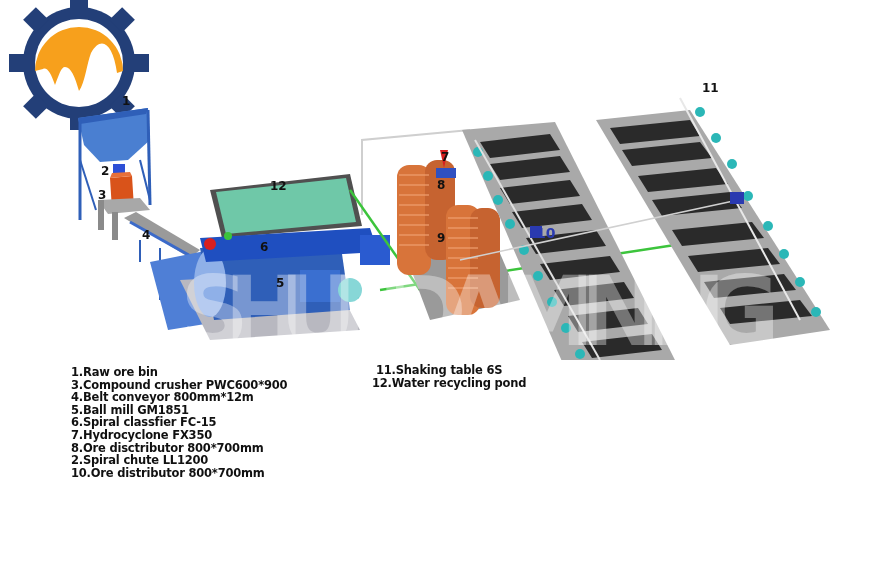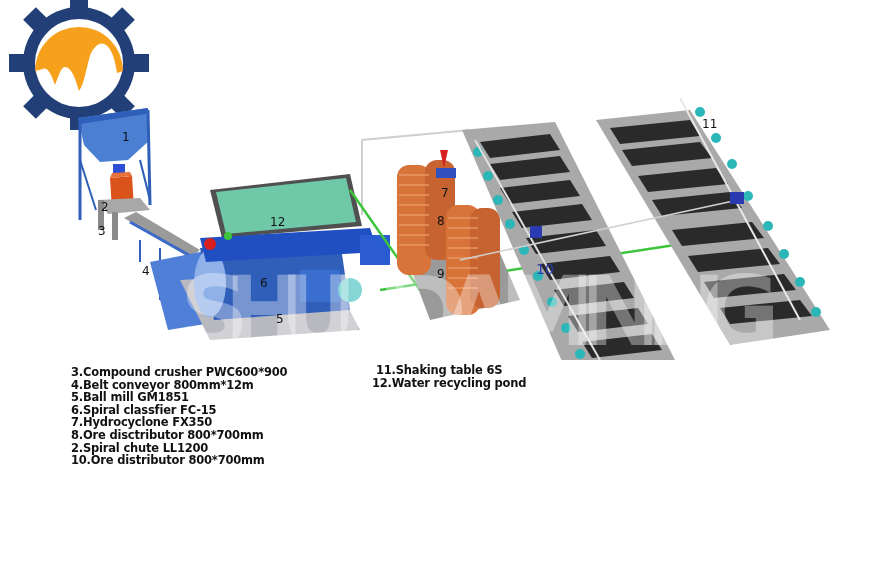"11" .num-label { font-weight: normal -> bold; margin-top: 36px -> none }
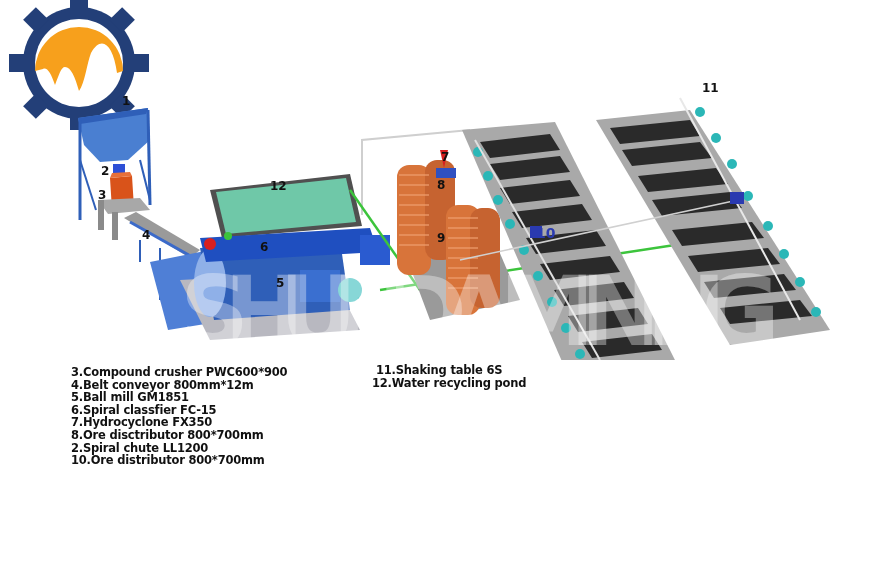"1.Raw ore bin" div { html: none -> <div>1.Raw ore bin</div> }
